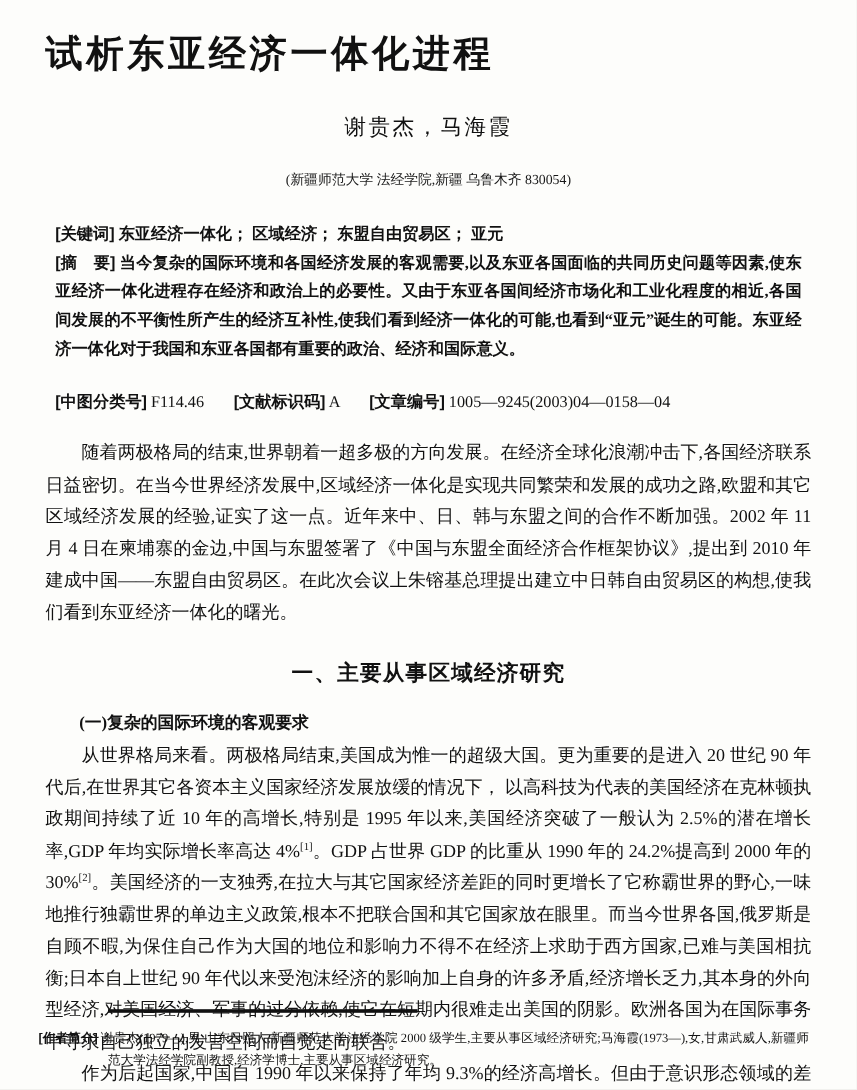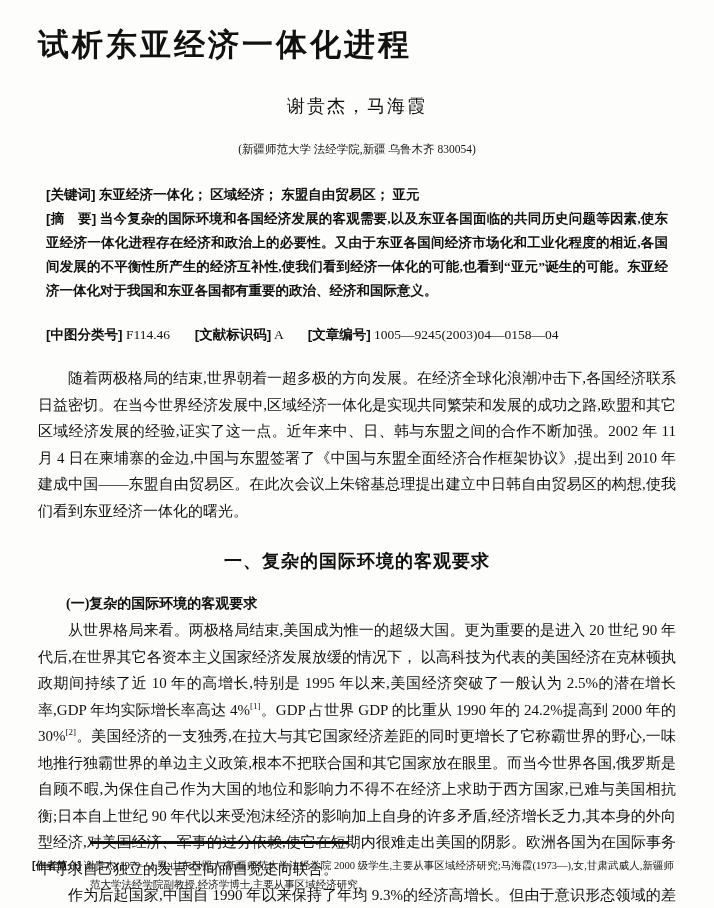"一、复杂的国际环境的客观要求" h2.section-heading { text: 复杂的国际环境的客观要求 -> 主要从事区域经济研究 }
